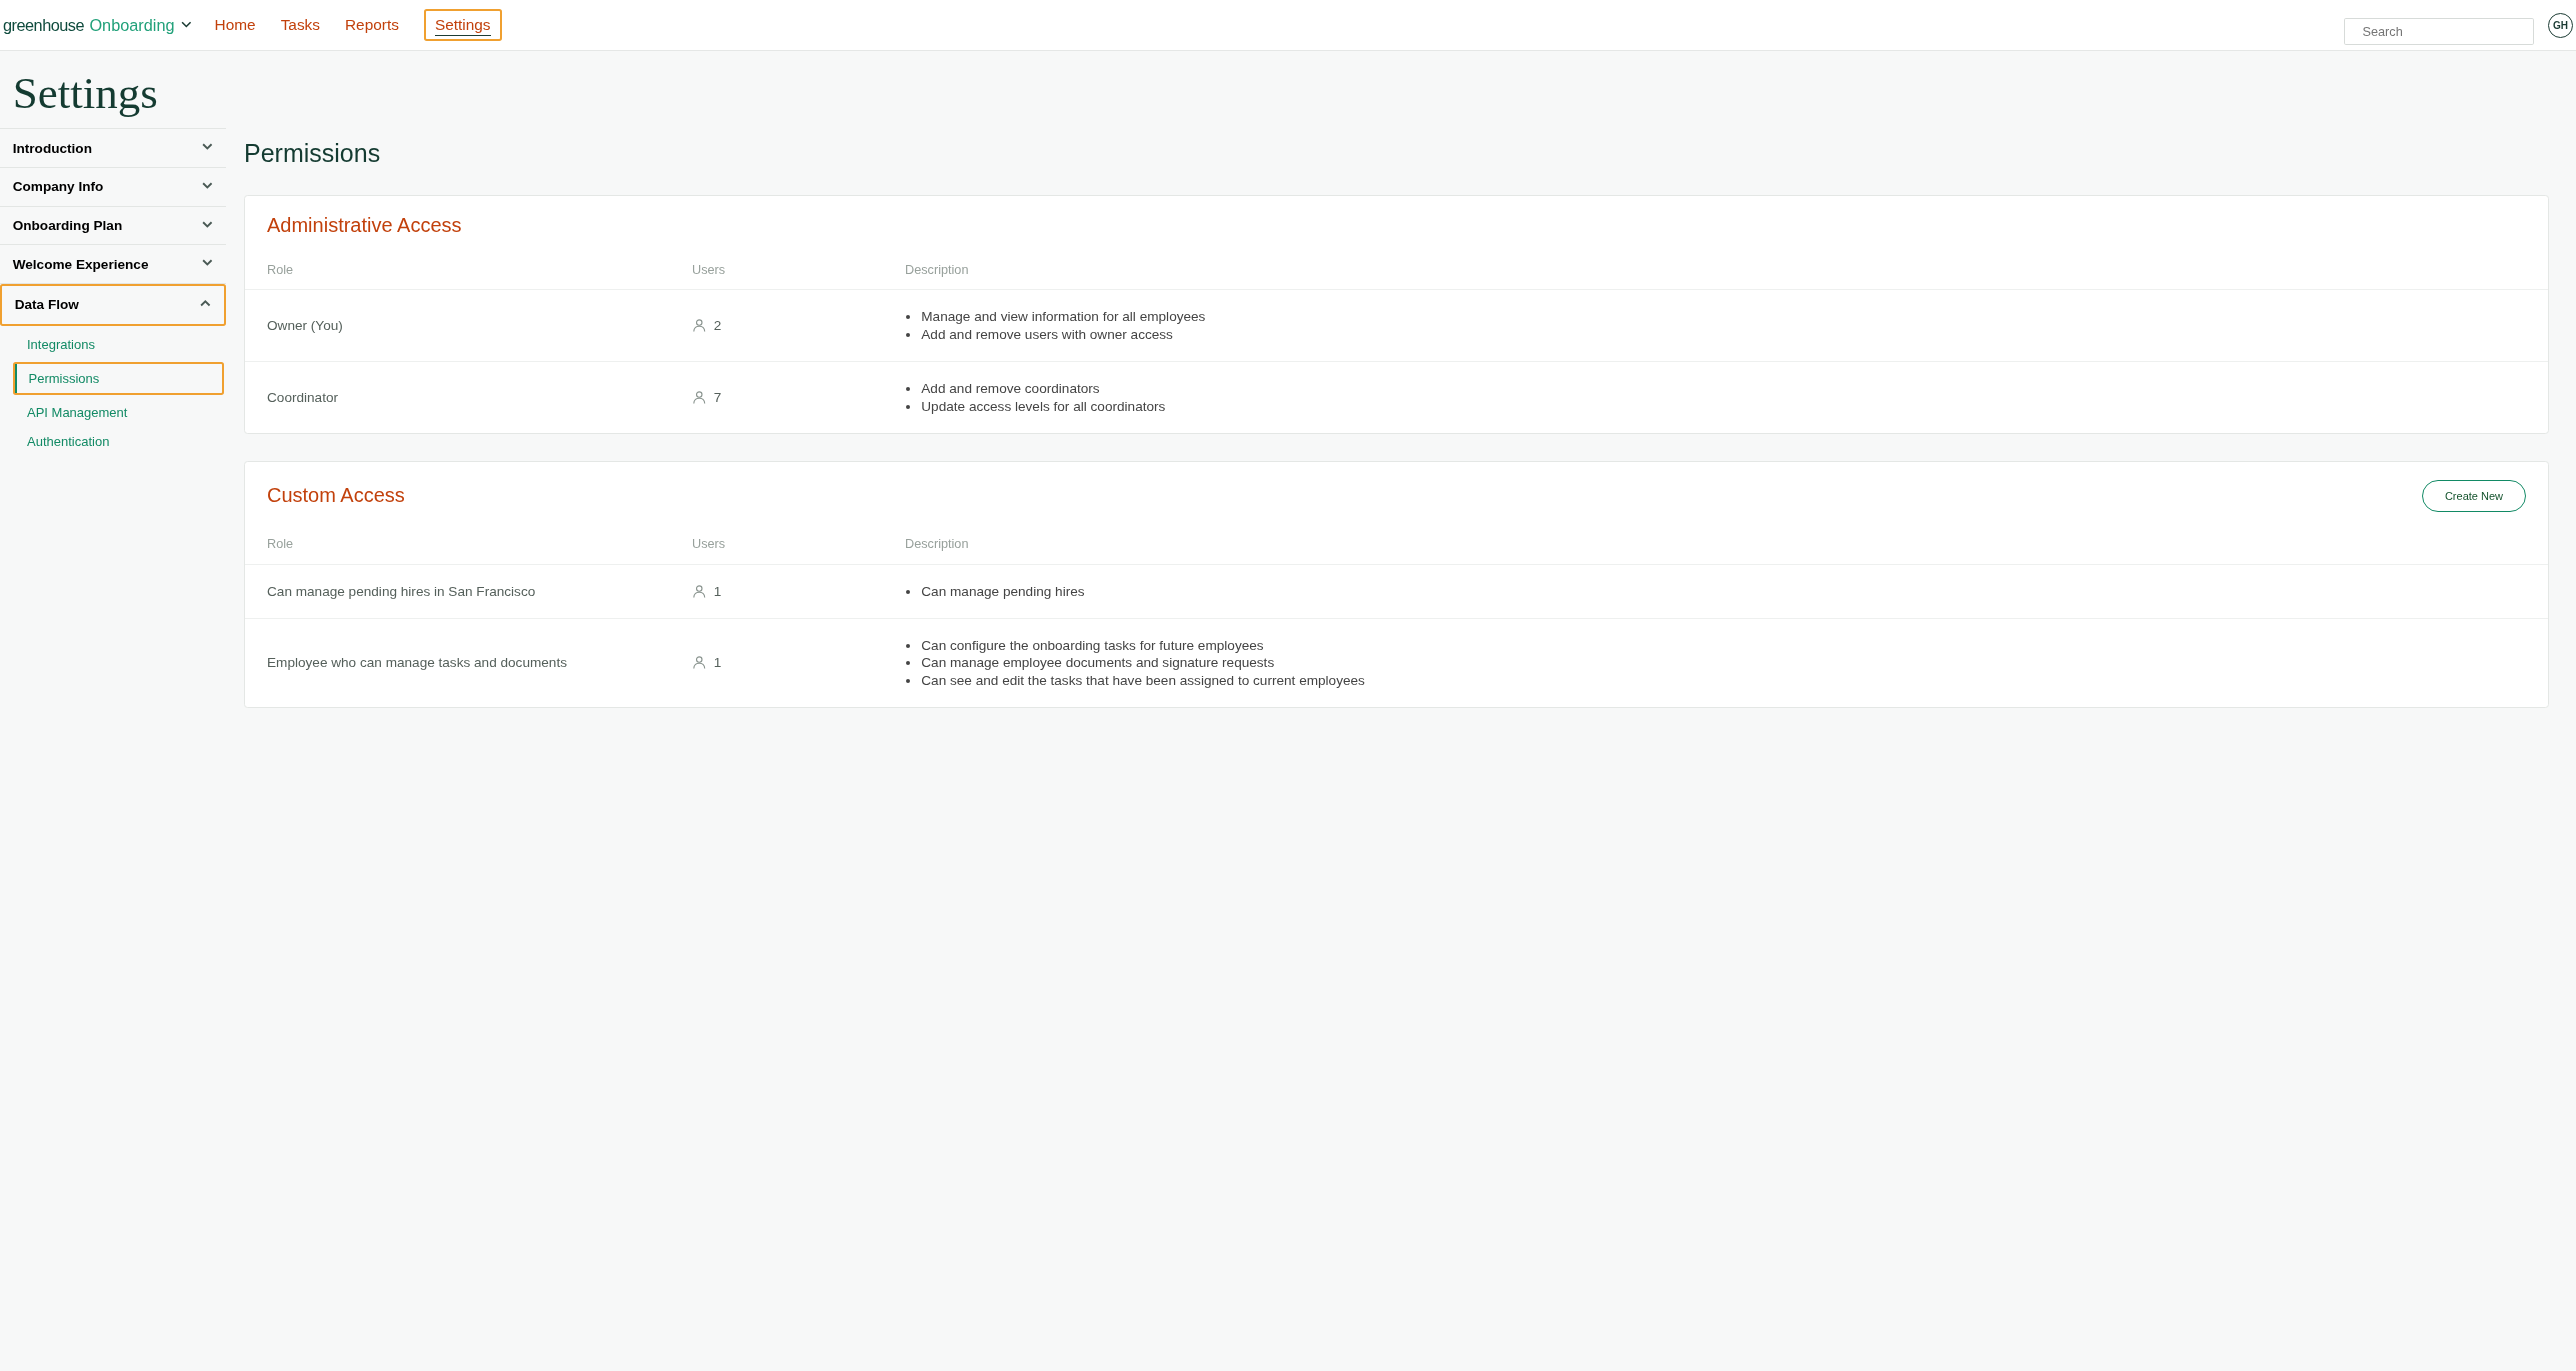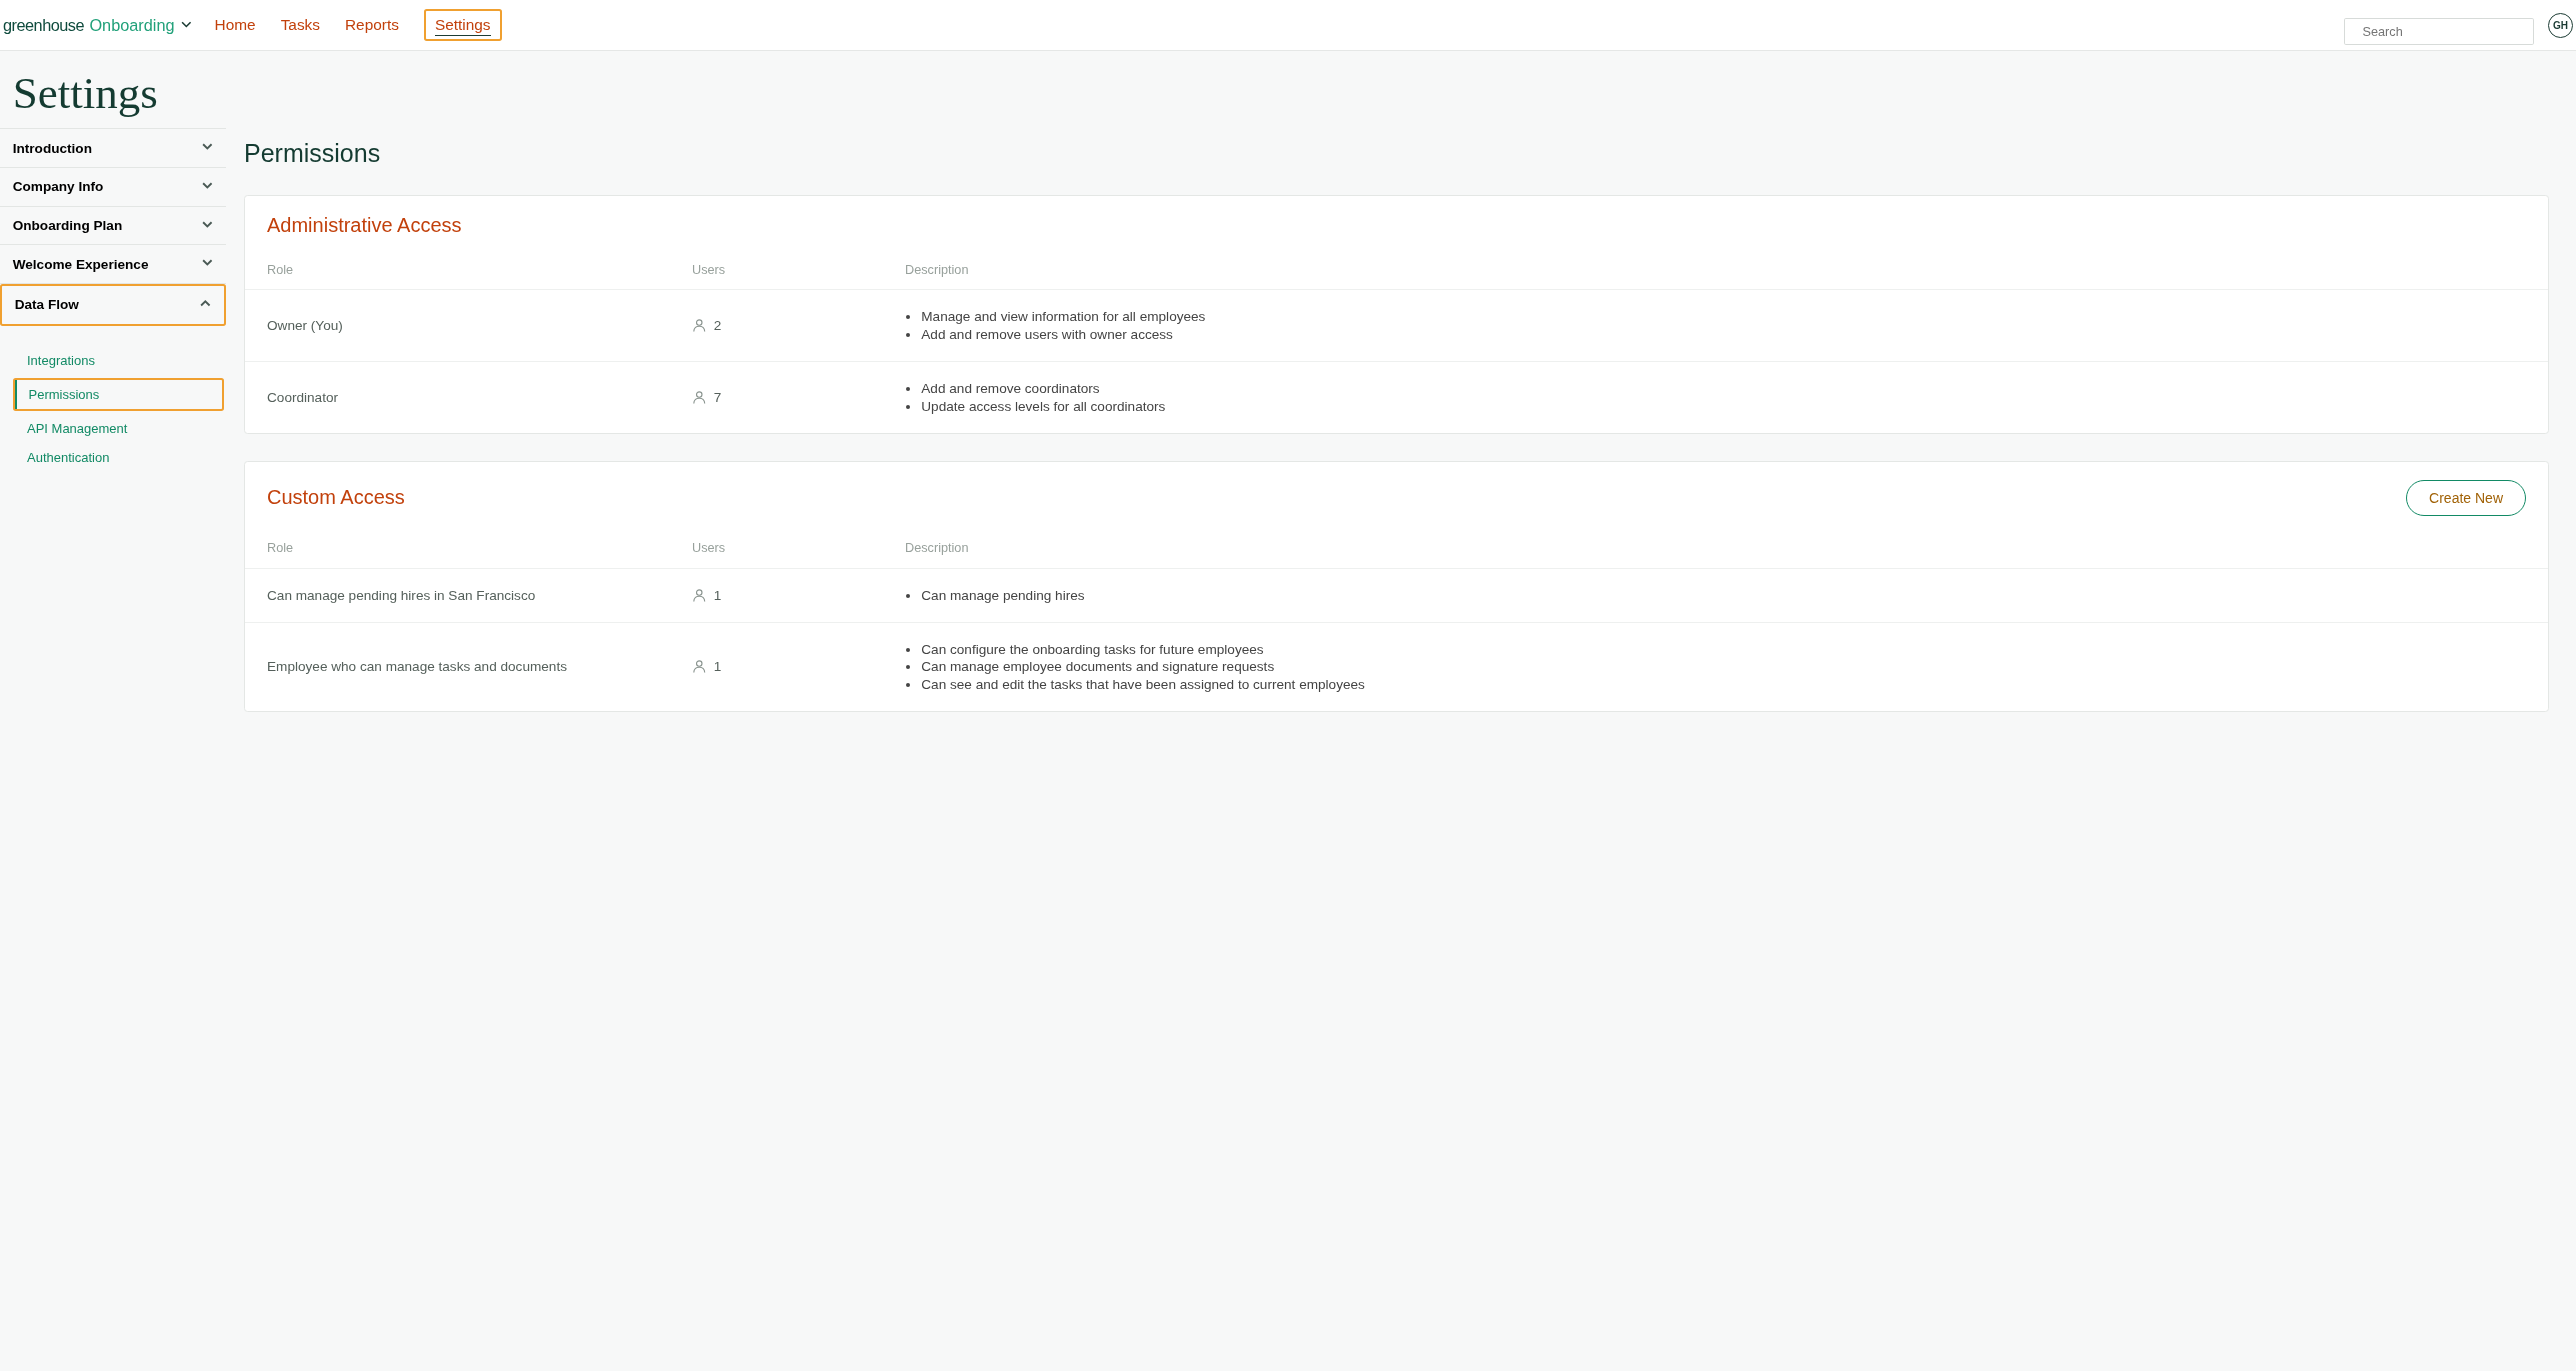"Integrations" .sub-items { padding: 20px 0 -> 4px 0 }
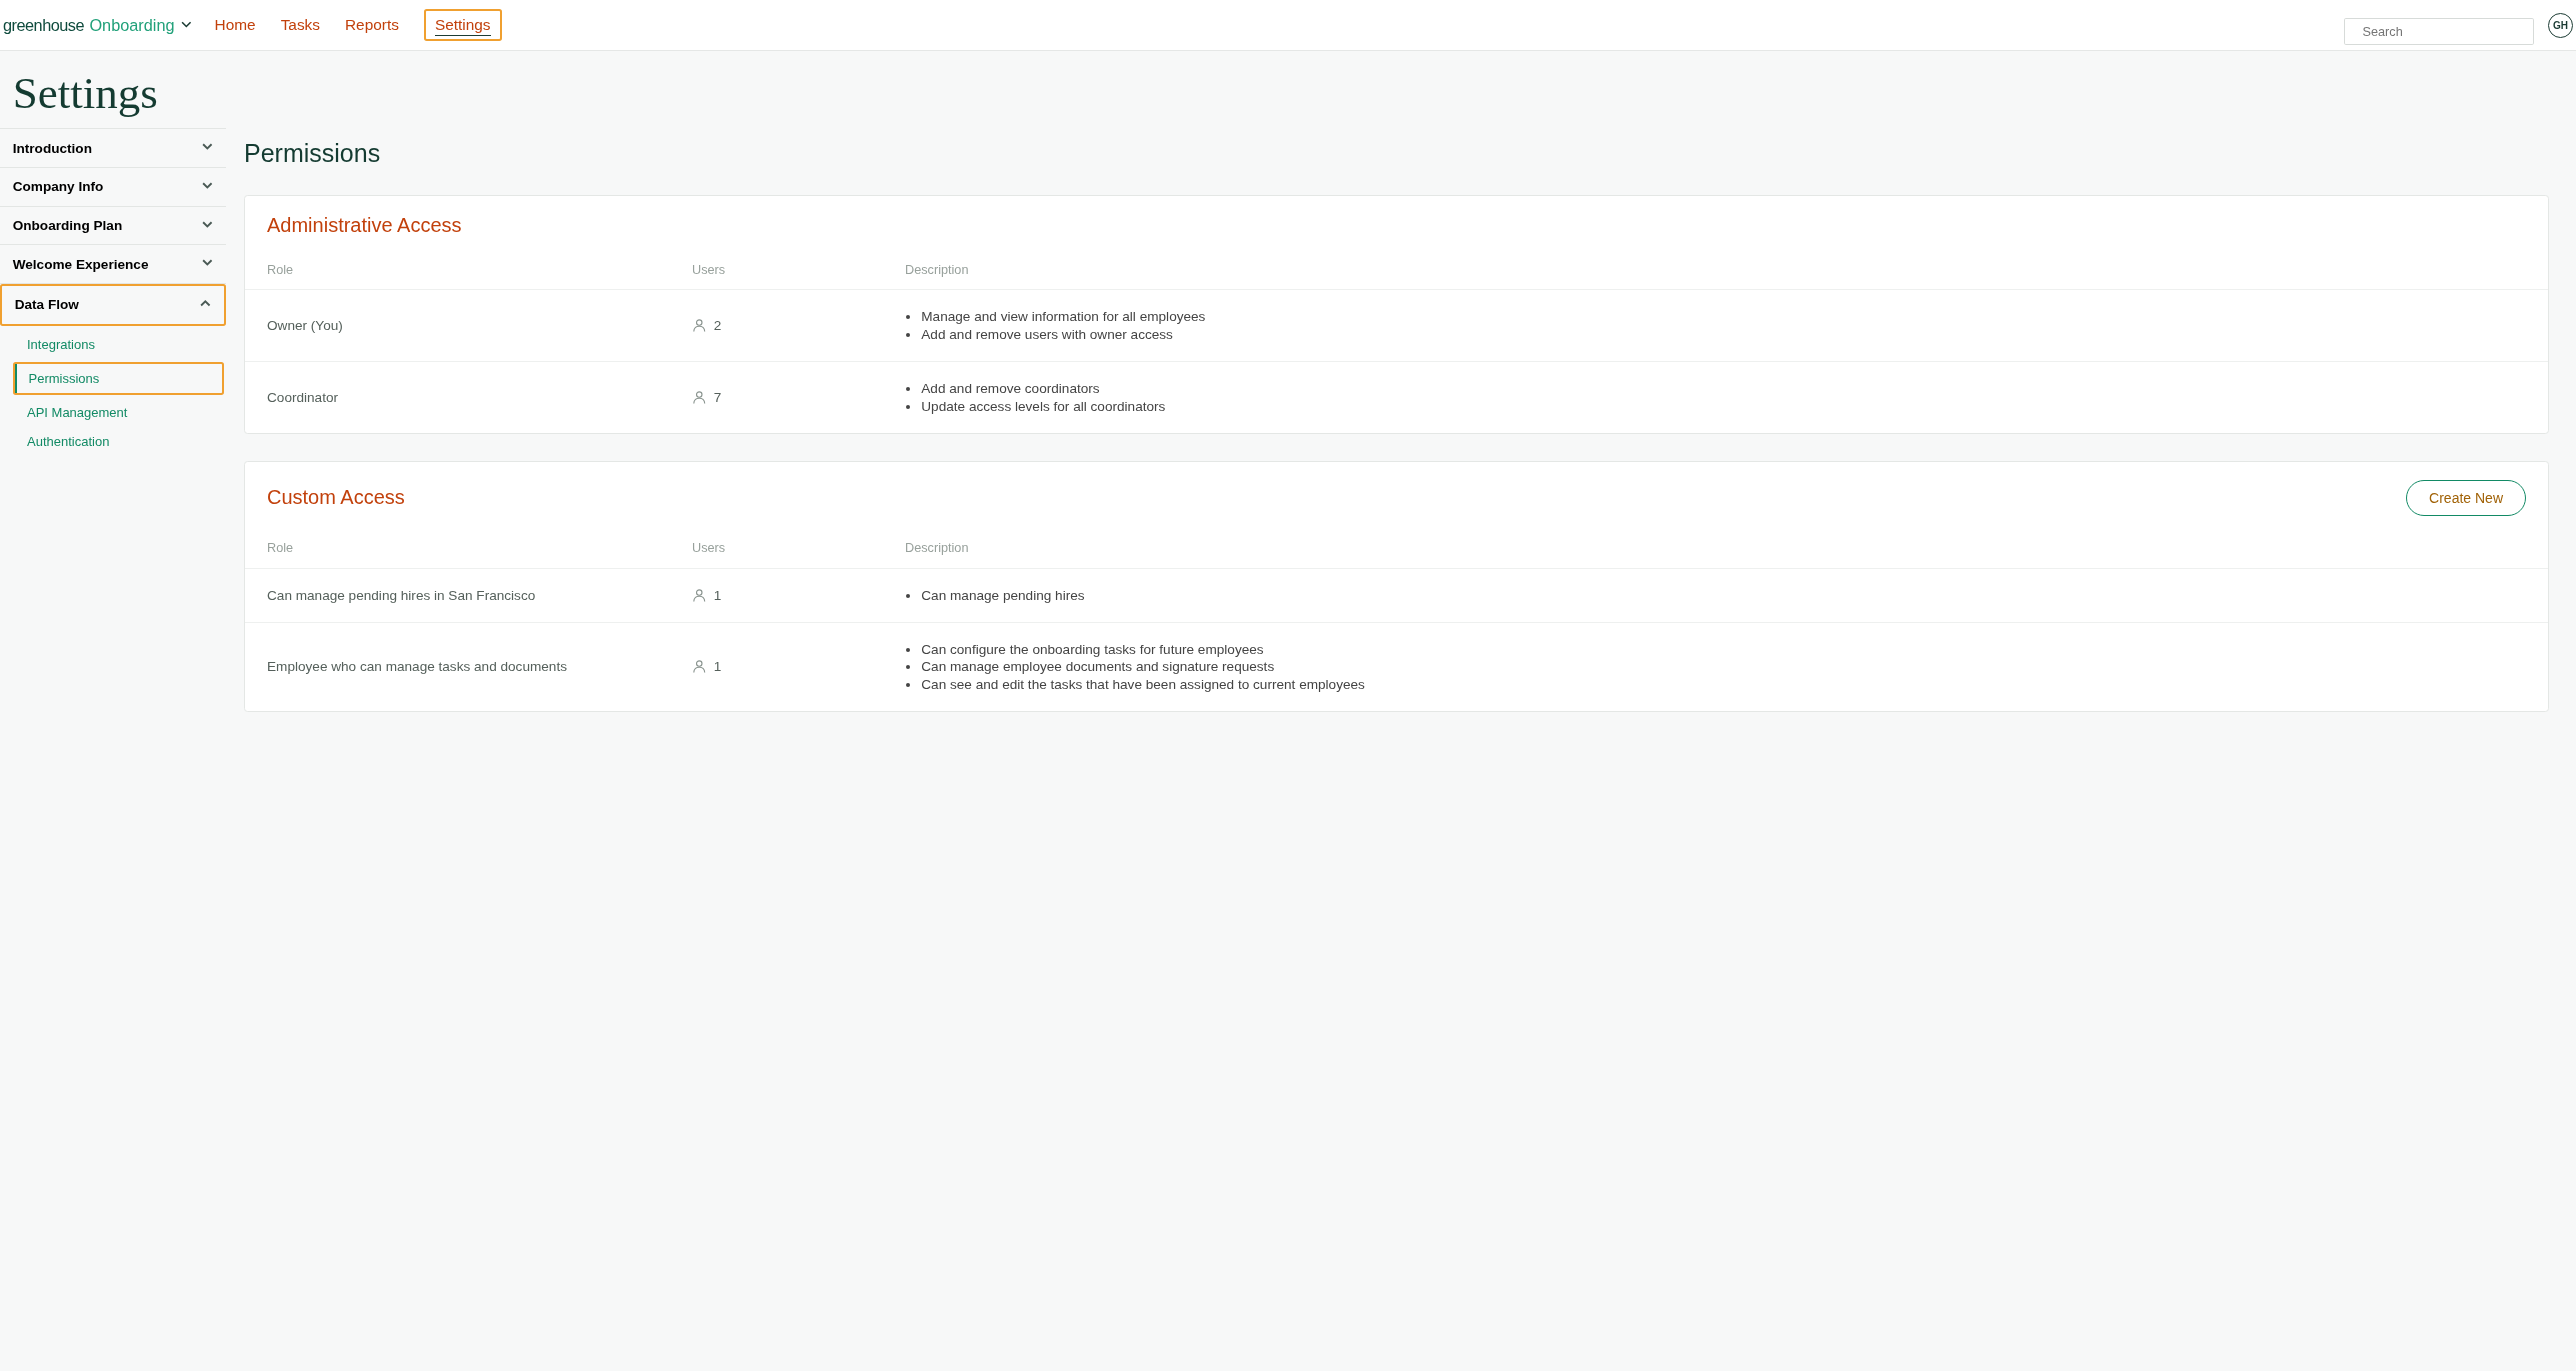"Create New" .create-btn { color: #a16207 -> #14532d; font-size: 14px -> 11px }
